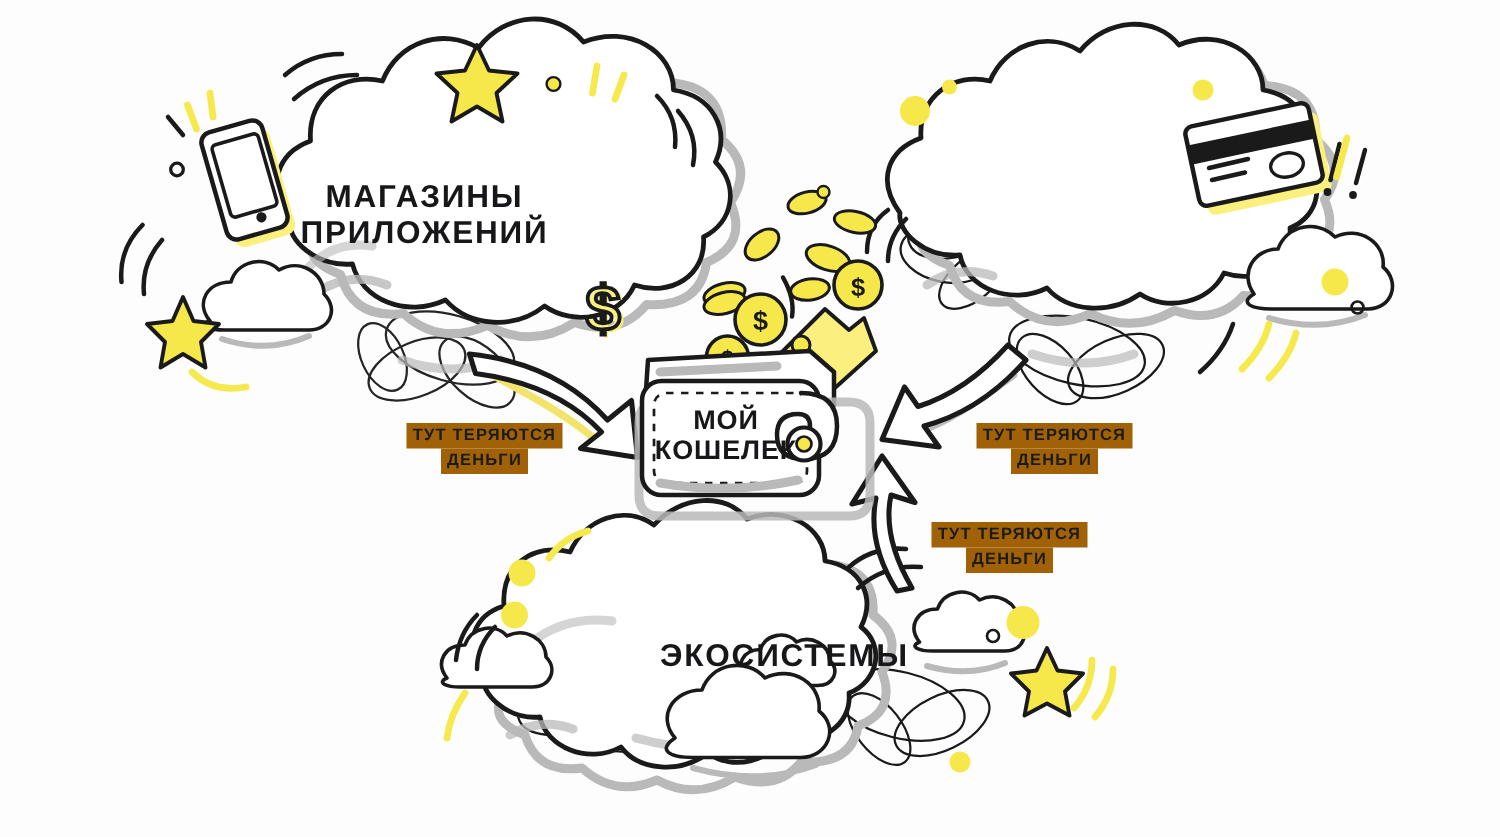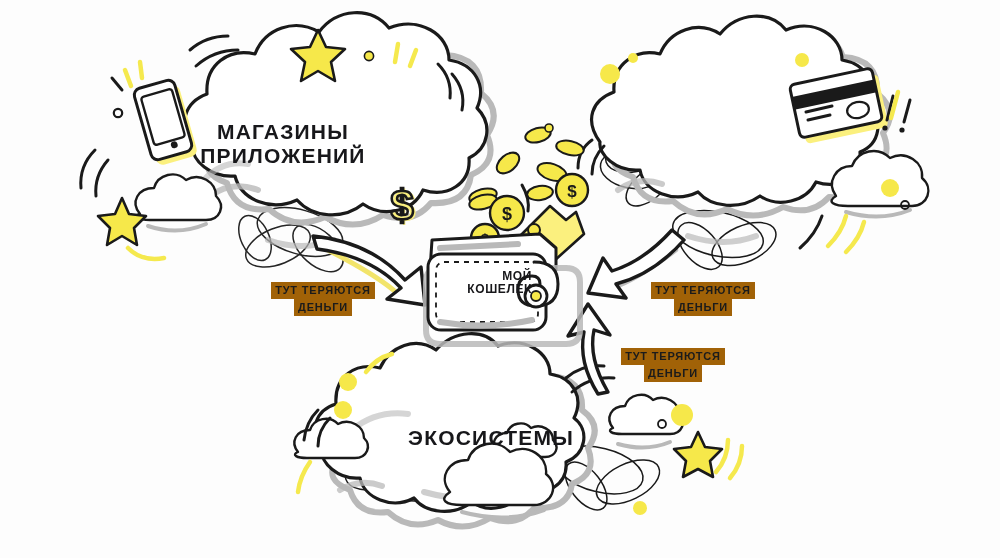"МОЙ" .wallet-label { font-size: 12px -> 18px; text-align: right -> none }
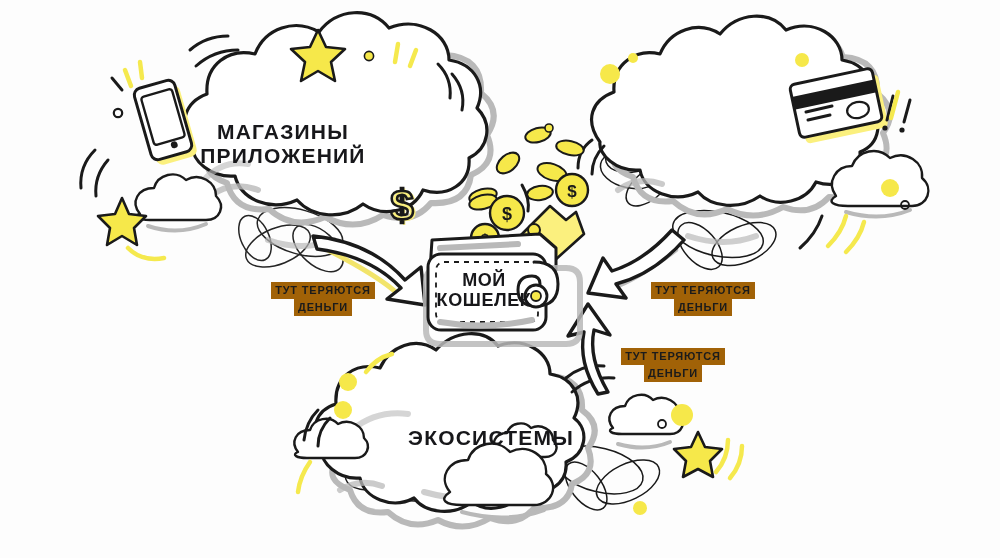"ЭКОСИСТЕМЫ" div.label-text { left: 376px -> 408px }
